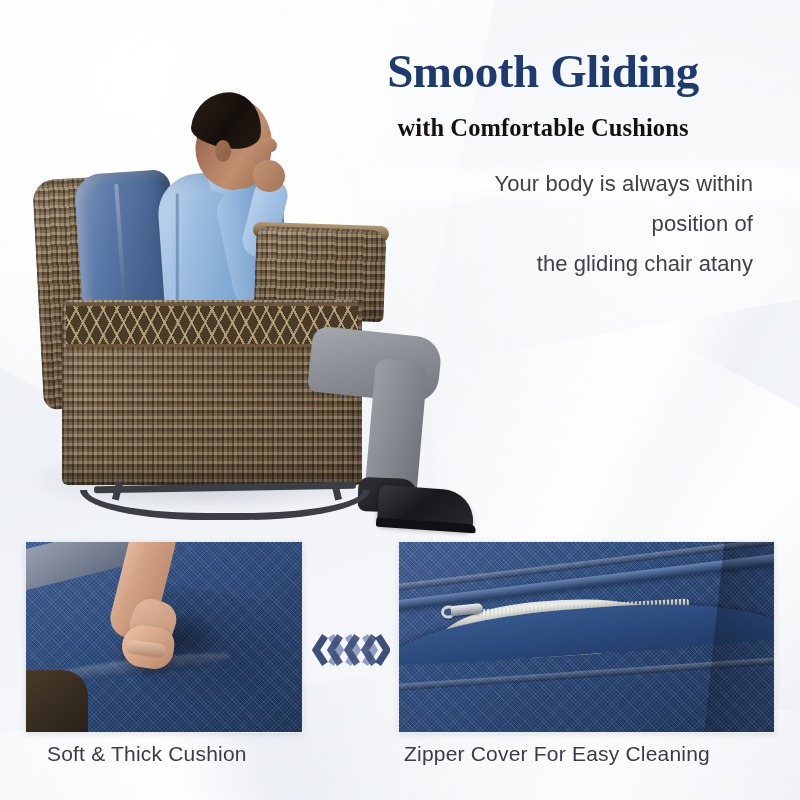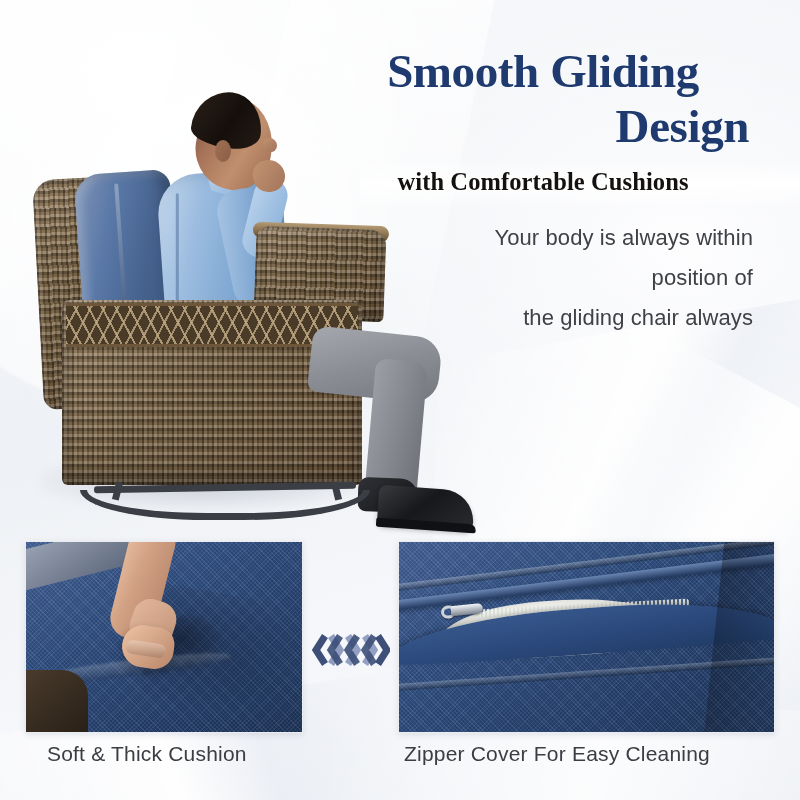"Design" span.l2 { html: <span>Design</span> -> none }
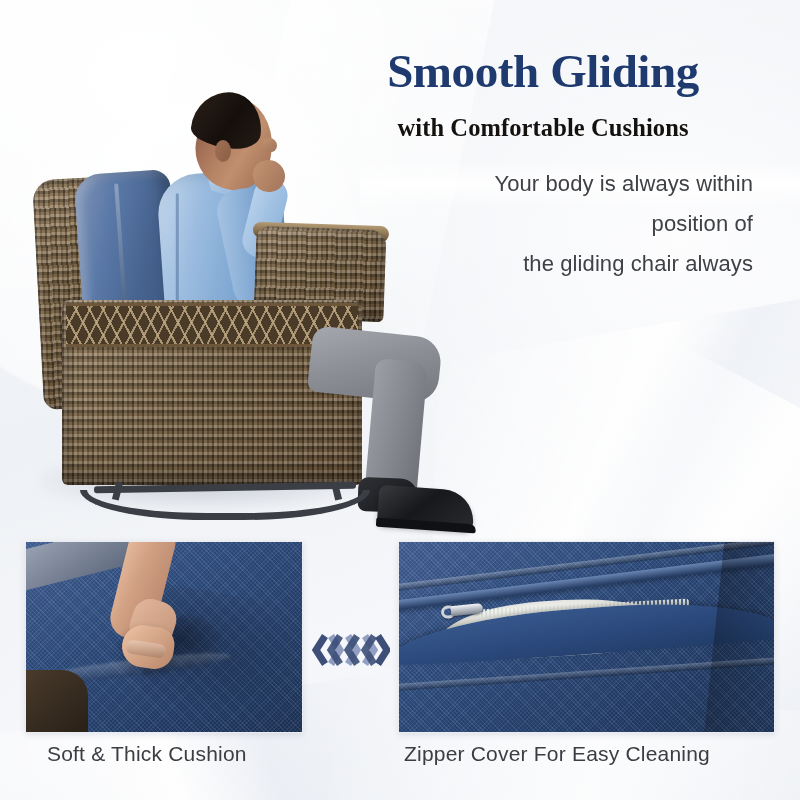"the gliding chair always" span { text: always -> atany }
